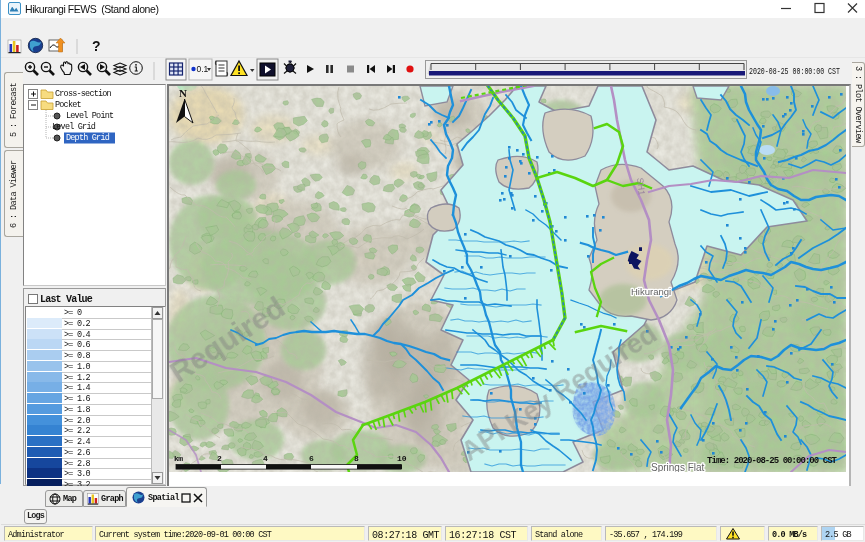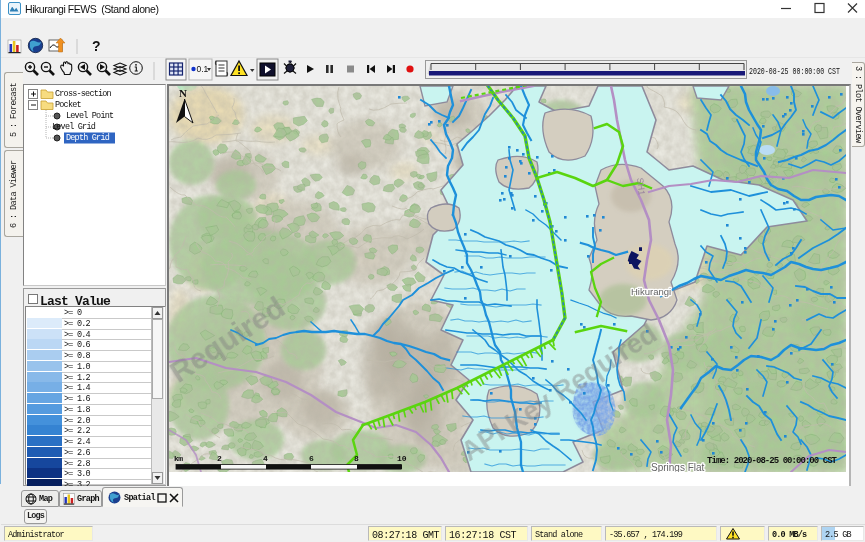"Last Value" .mono { font-size: 13px -> 10px }
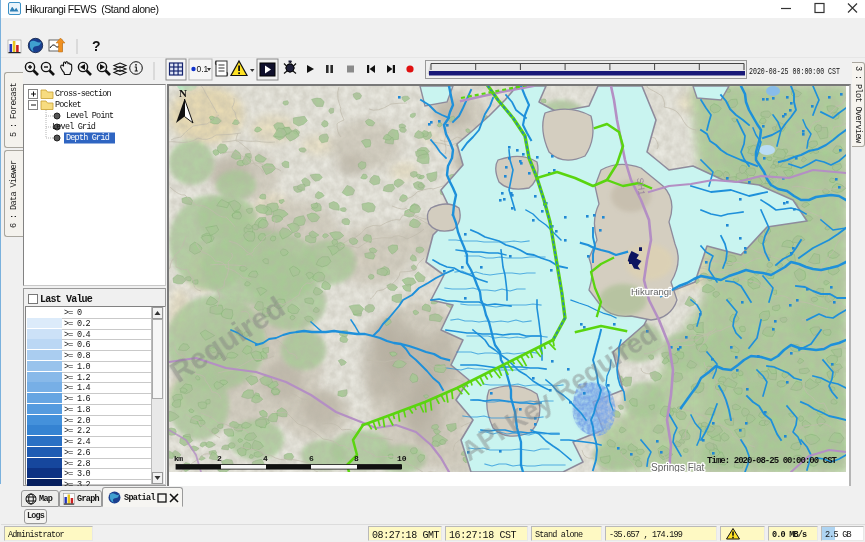"Map" .btab { margin-left: none -> 24px }
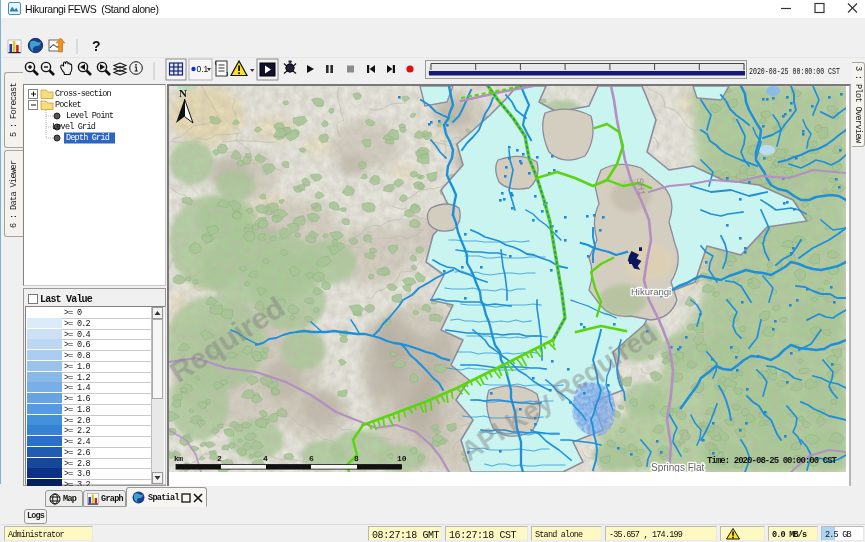"Current system time:2020-09-01 00:00 CST" div.abs { html: none -> <div> <div>Current system time:2020-09-01 00:00 CST</div> </div> }
